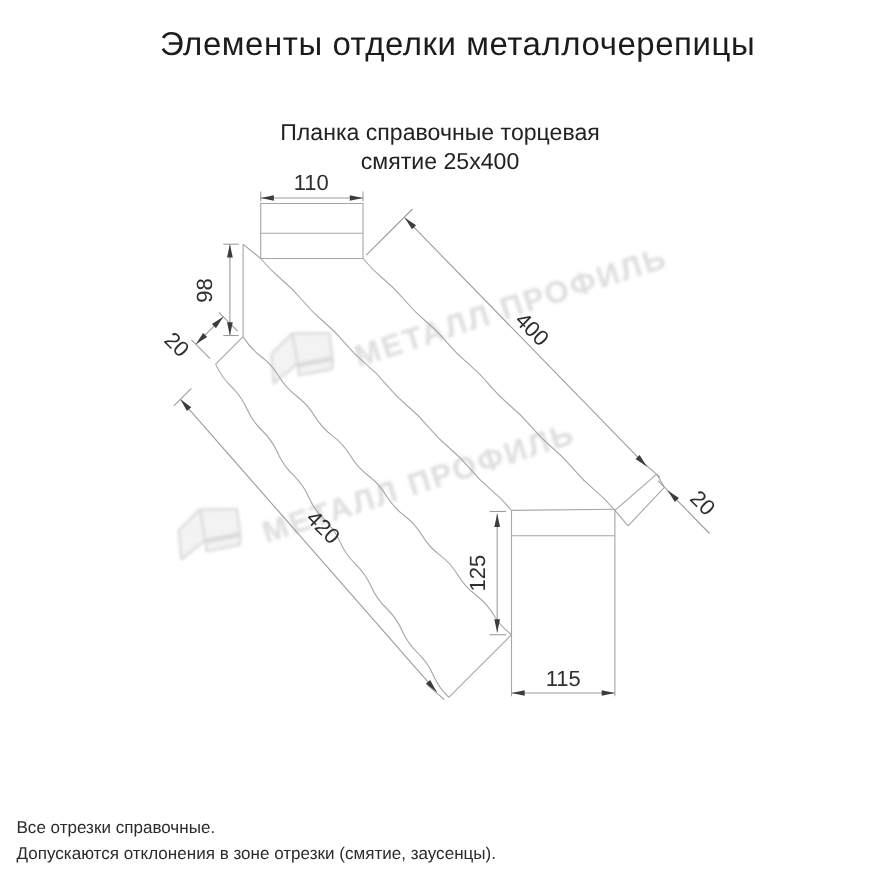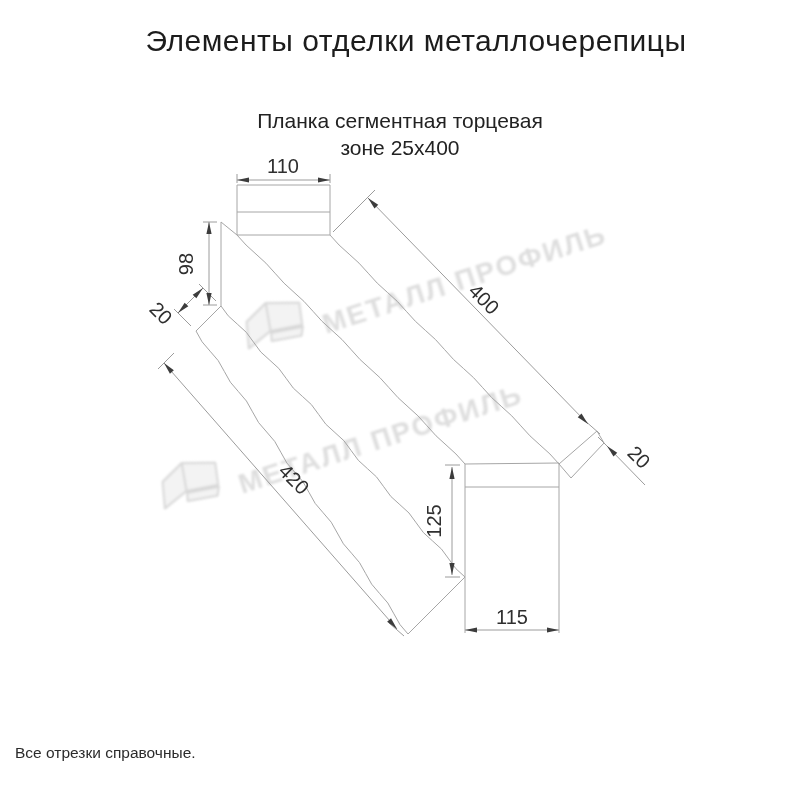"Планка сегментная торцевая" div { text: сегментная -> справочные }
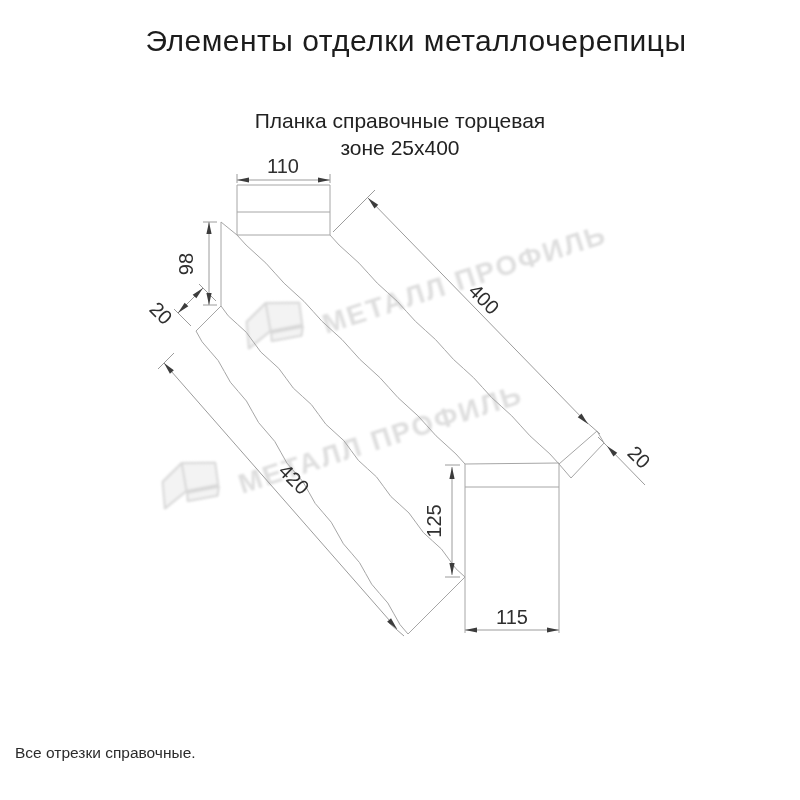"зоне 25х400" div { text: зоне -> смятие }
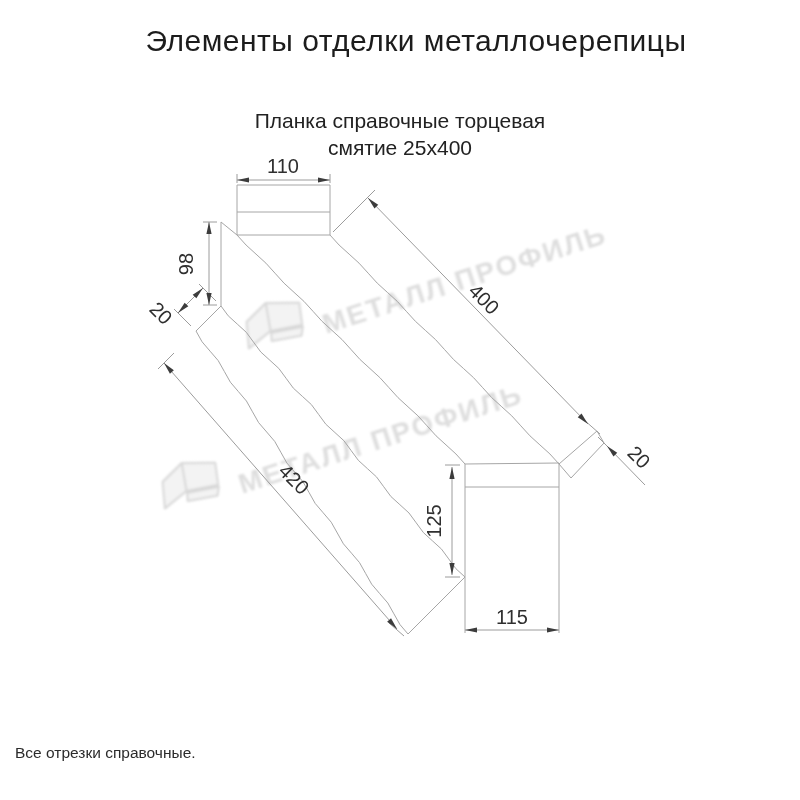"Допускаются отклонения в зоне отрезки" div { html: none -> <div>Допускаются отклонения в зоне отрезки (смятие, заусенцы).</div> }
